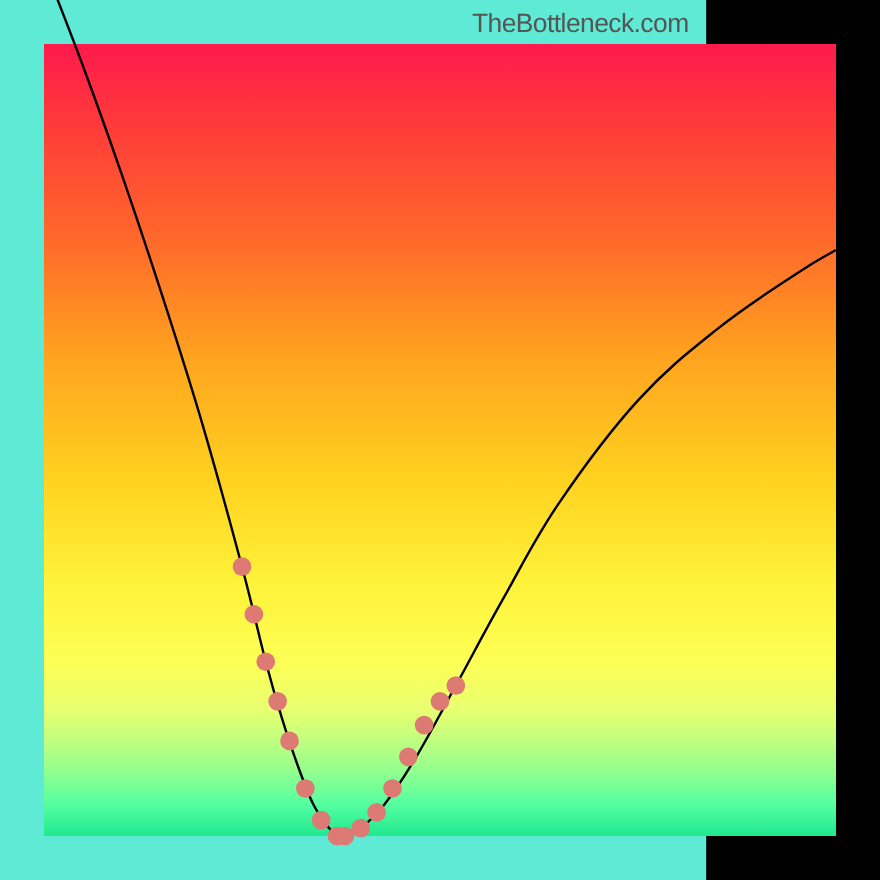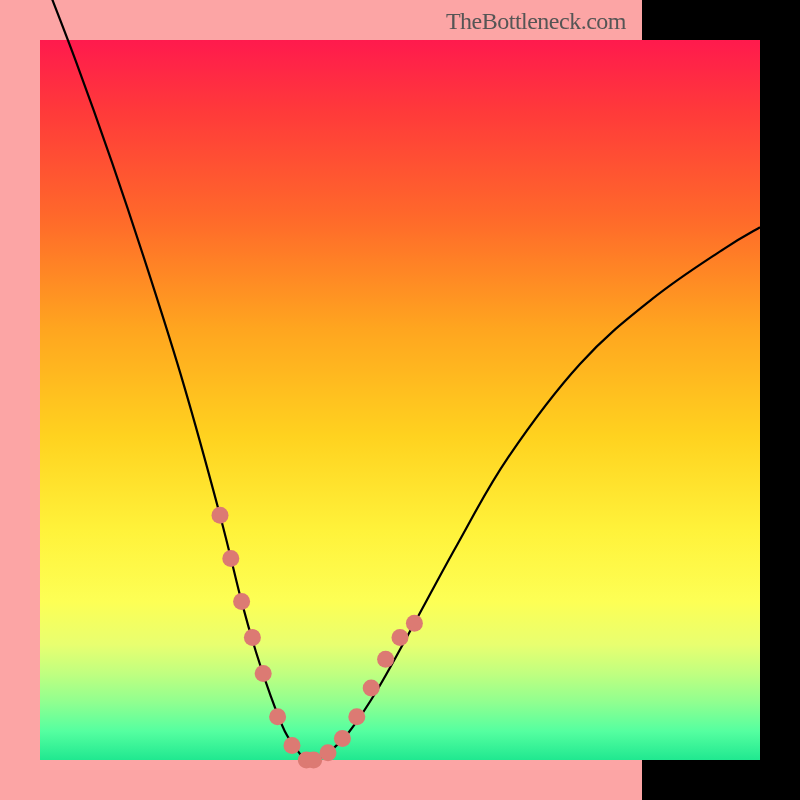"TheBottleneck.com" .frame { background: #fca5a5 -> #5eead4; font-family: Liberation Serif, serif -> none }
